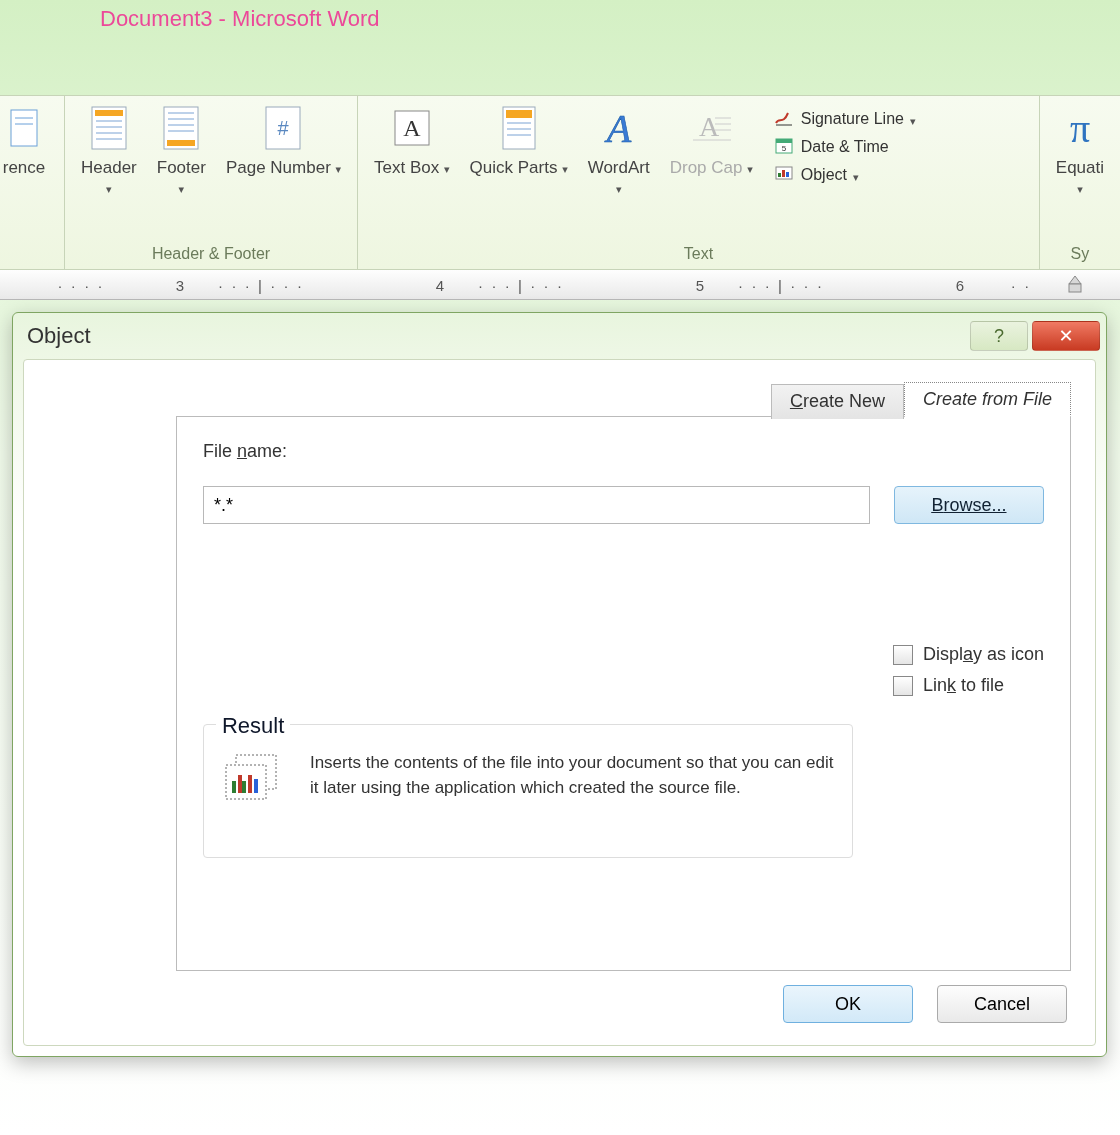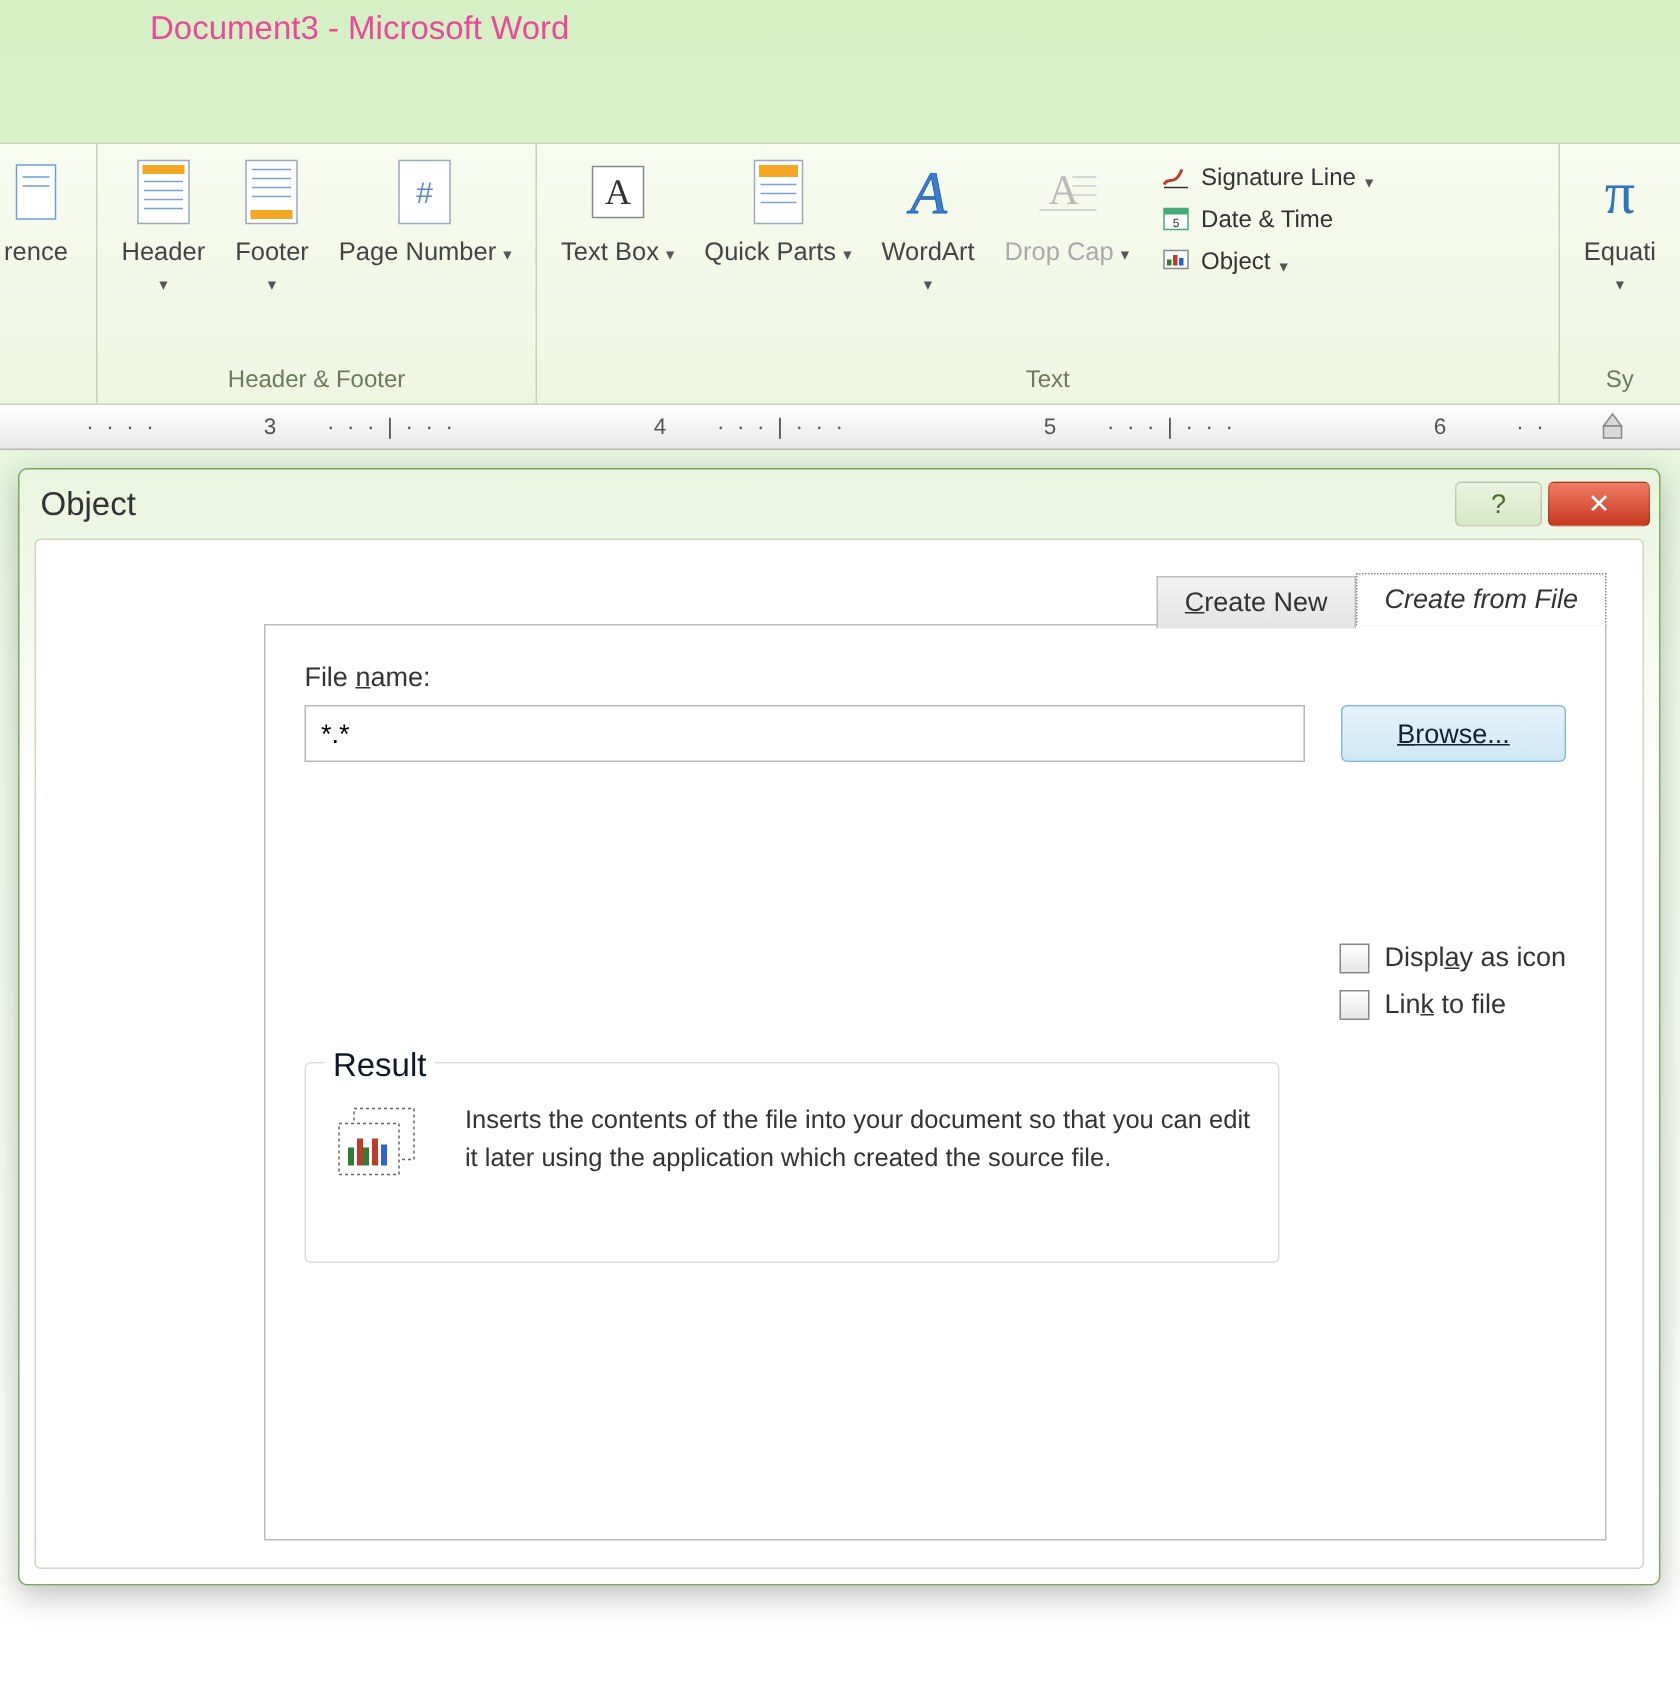"File name:" .lbl { margin-bottom: 8px -> 24px }
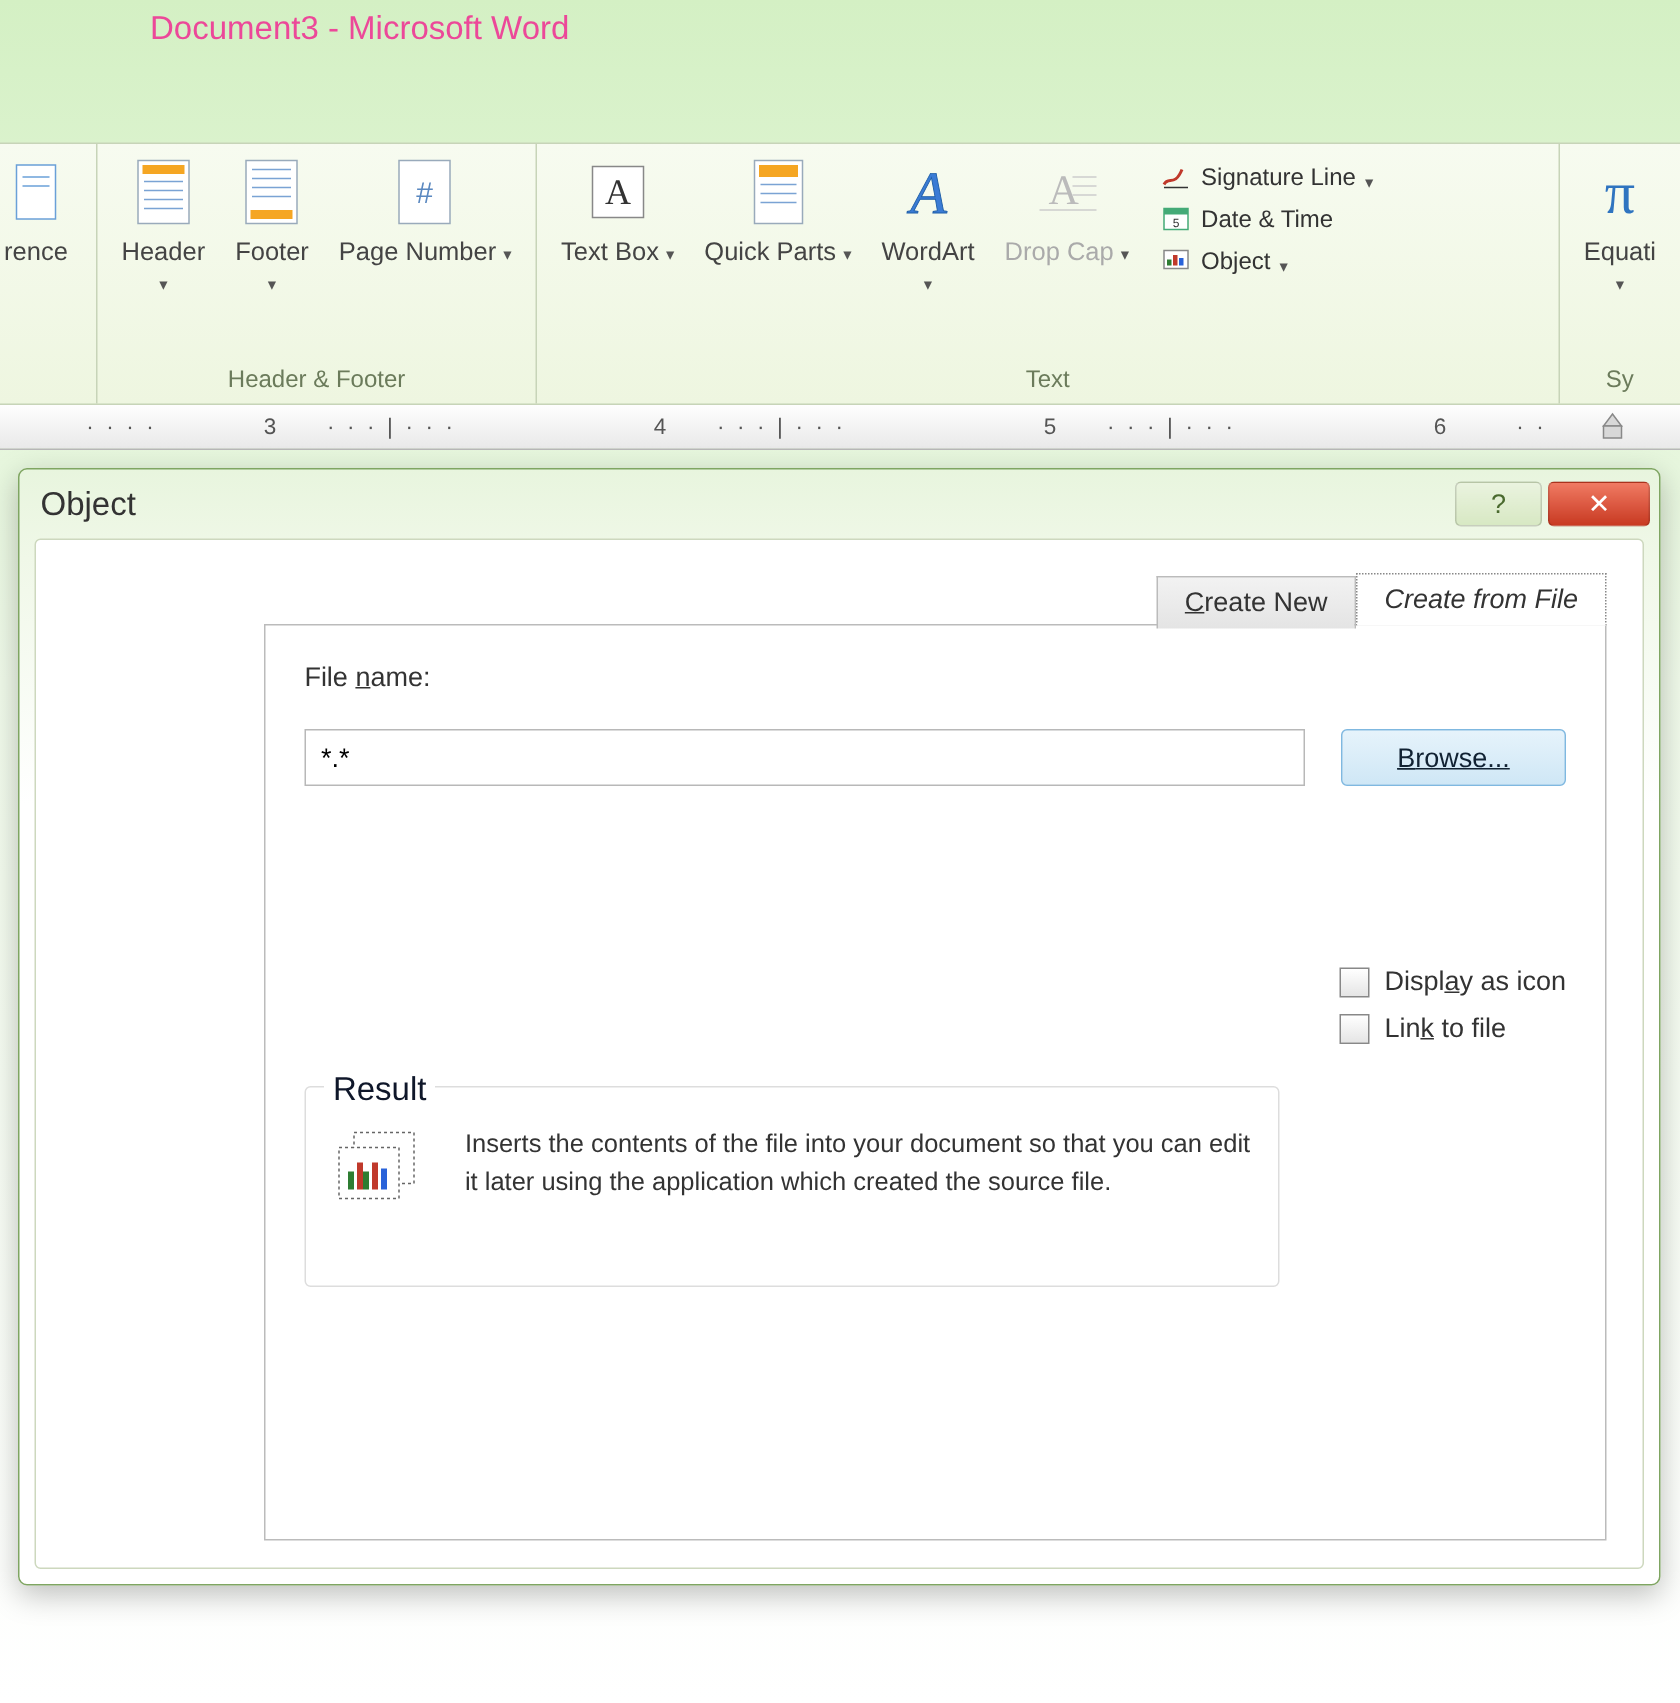"OK" div.dlg-footer { html: none -> <div> <button>OK</button> <button>Cancel</button> </div> }
